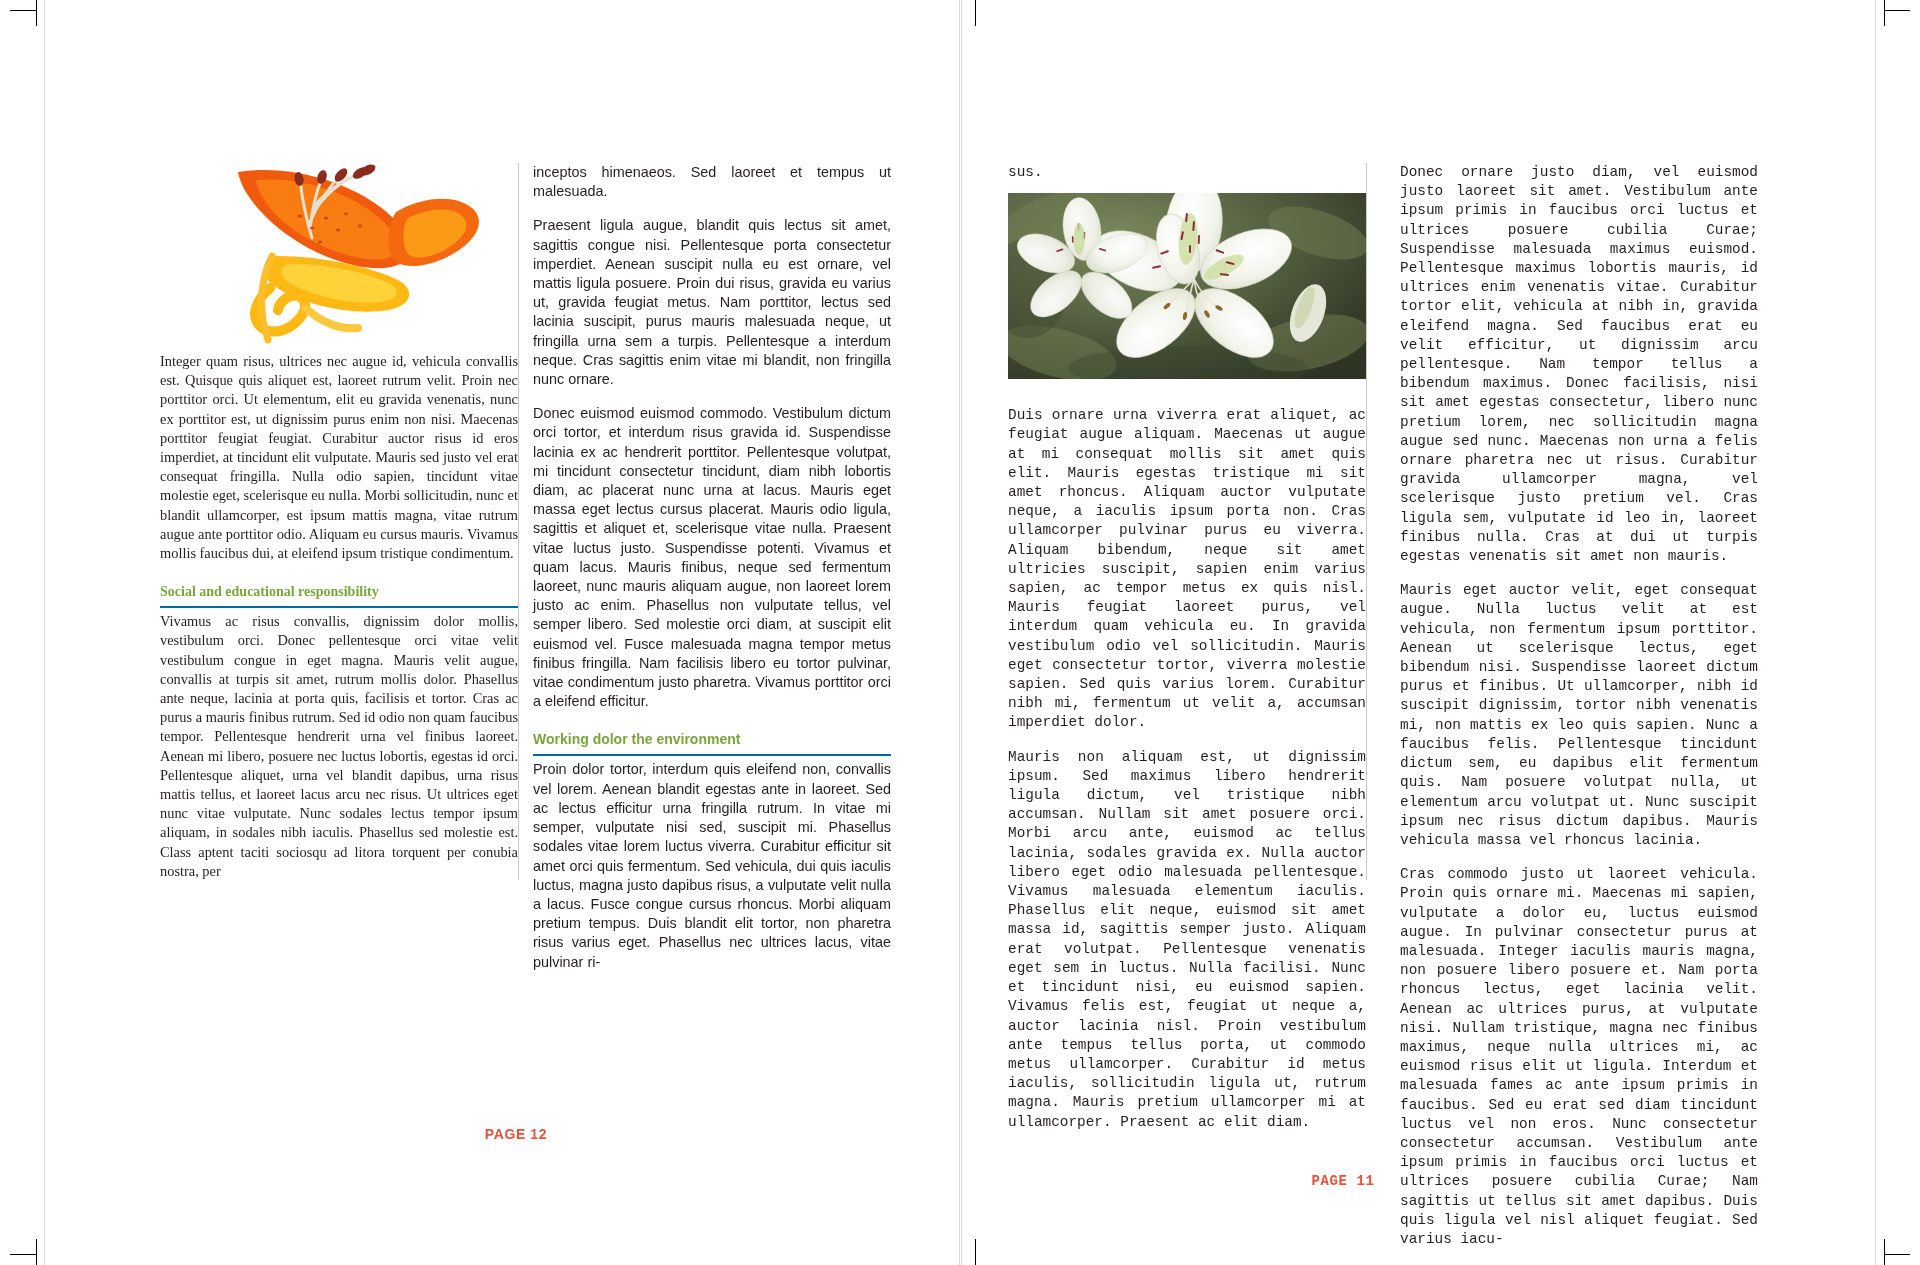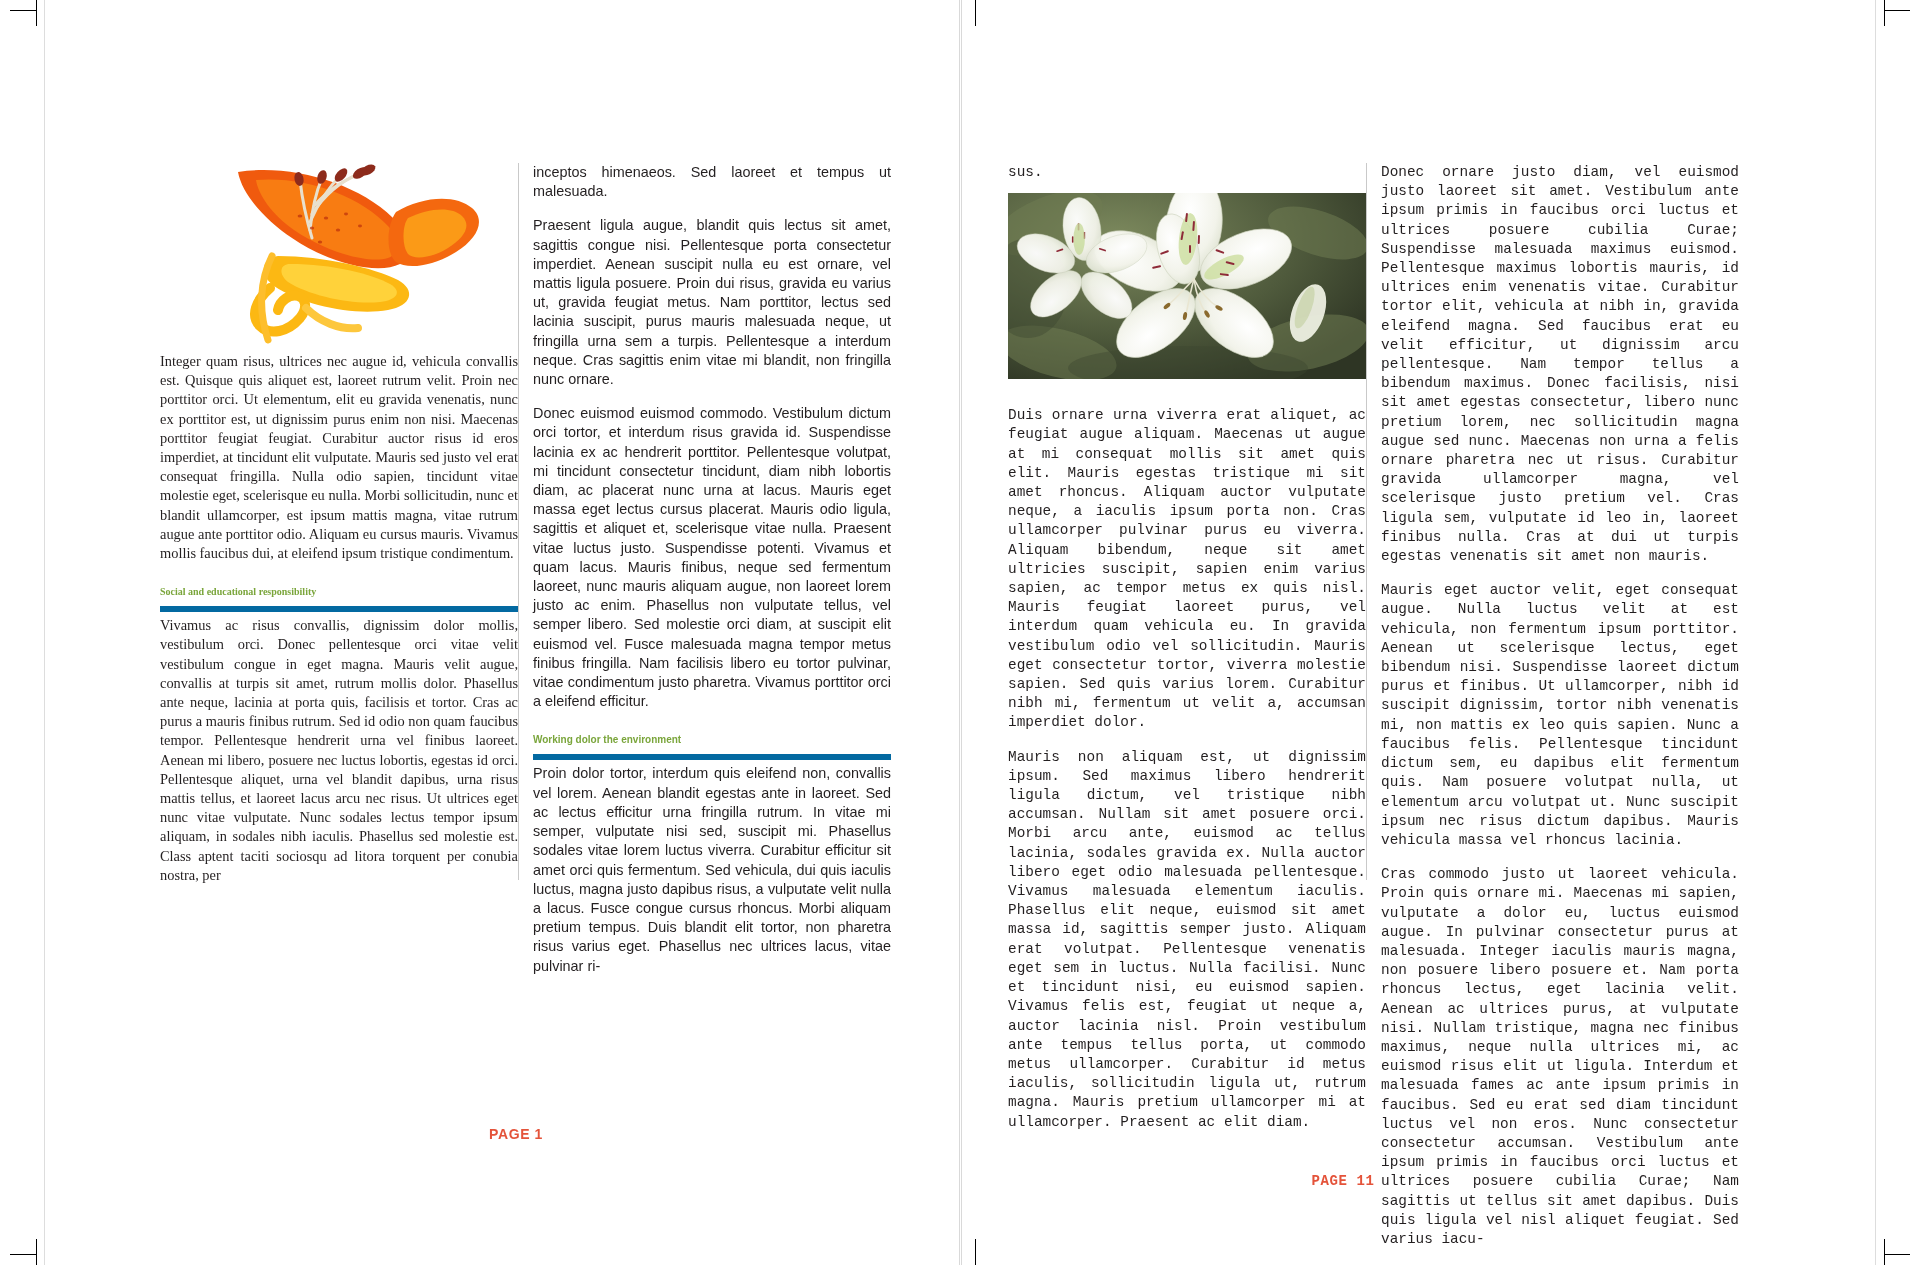"Donec ornare justo diam, vel" .r2 { left: 421px -> 440px }
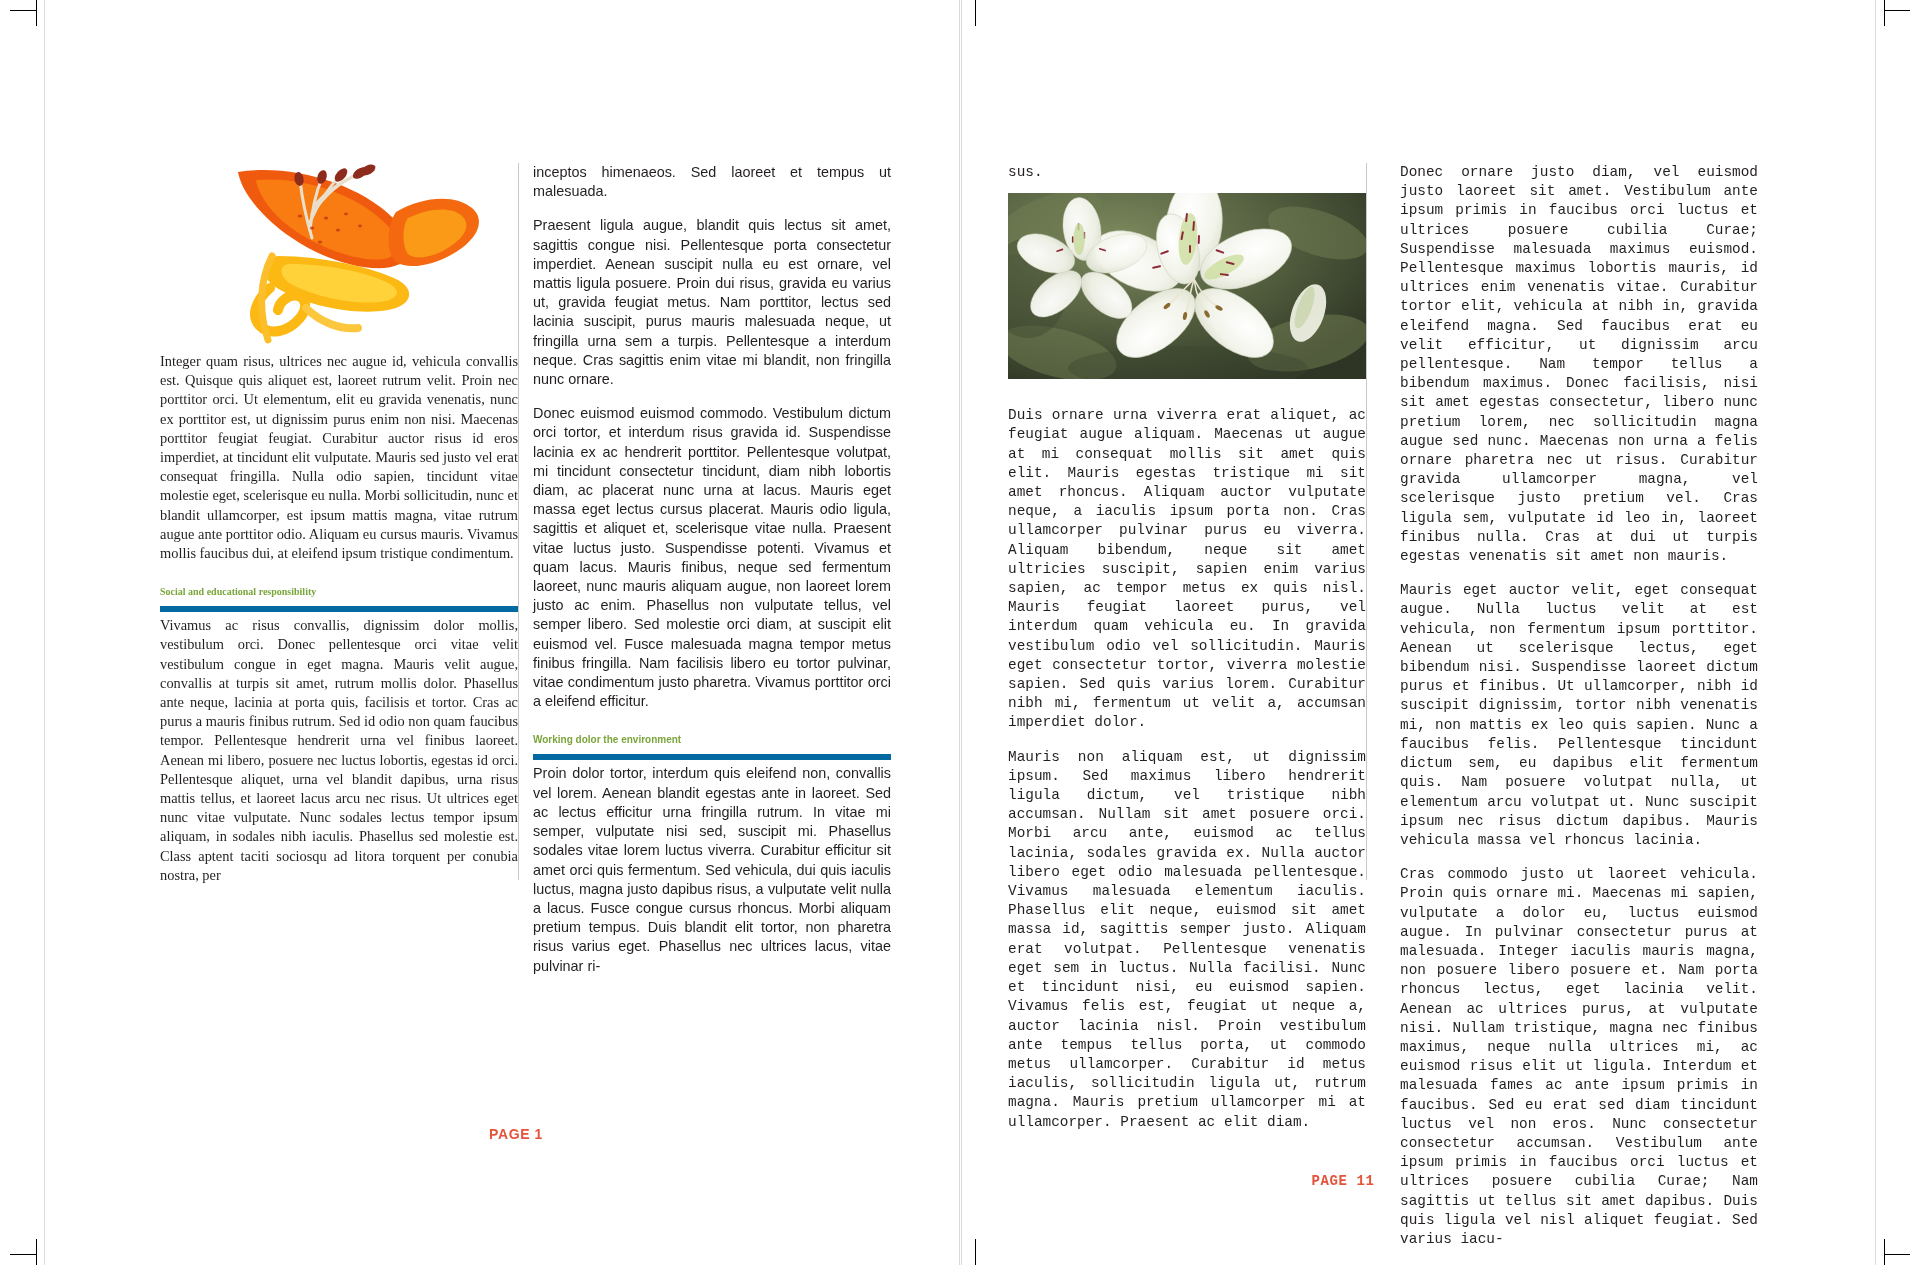"Social and educational responsibility" .subhead { border-bottom: 6px solid #0369a1 -> 2px solid #0369a1; font-size: 10px -> 14px }
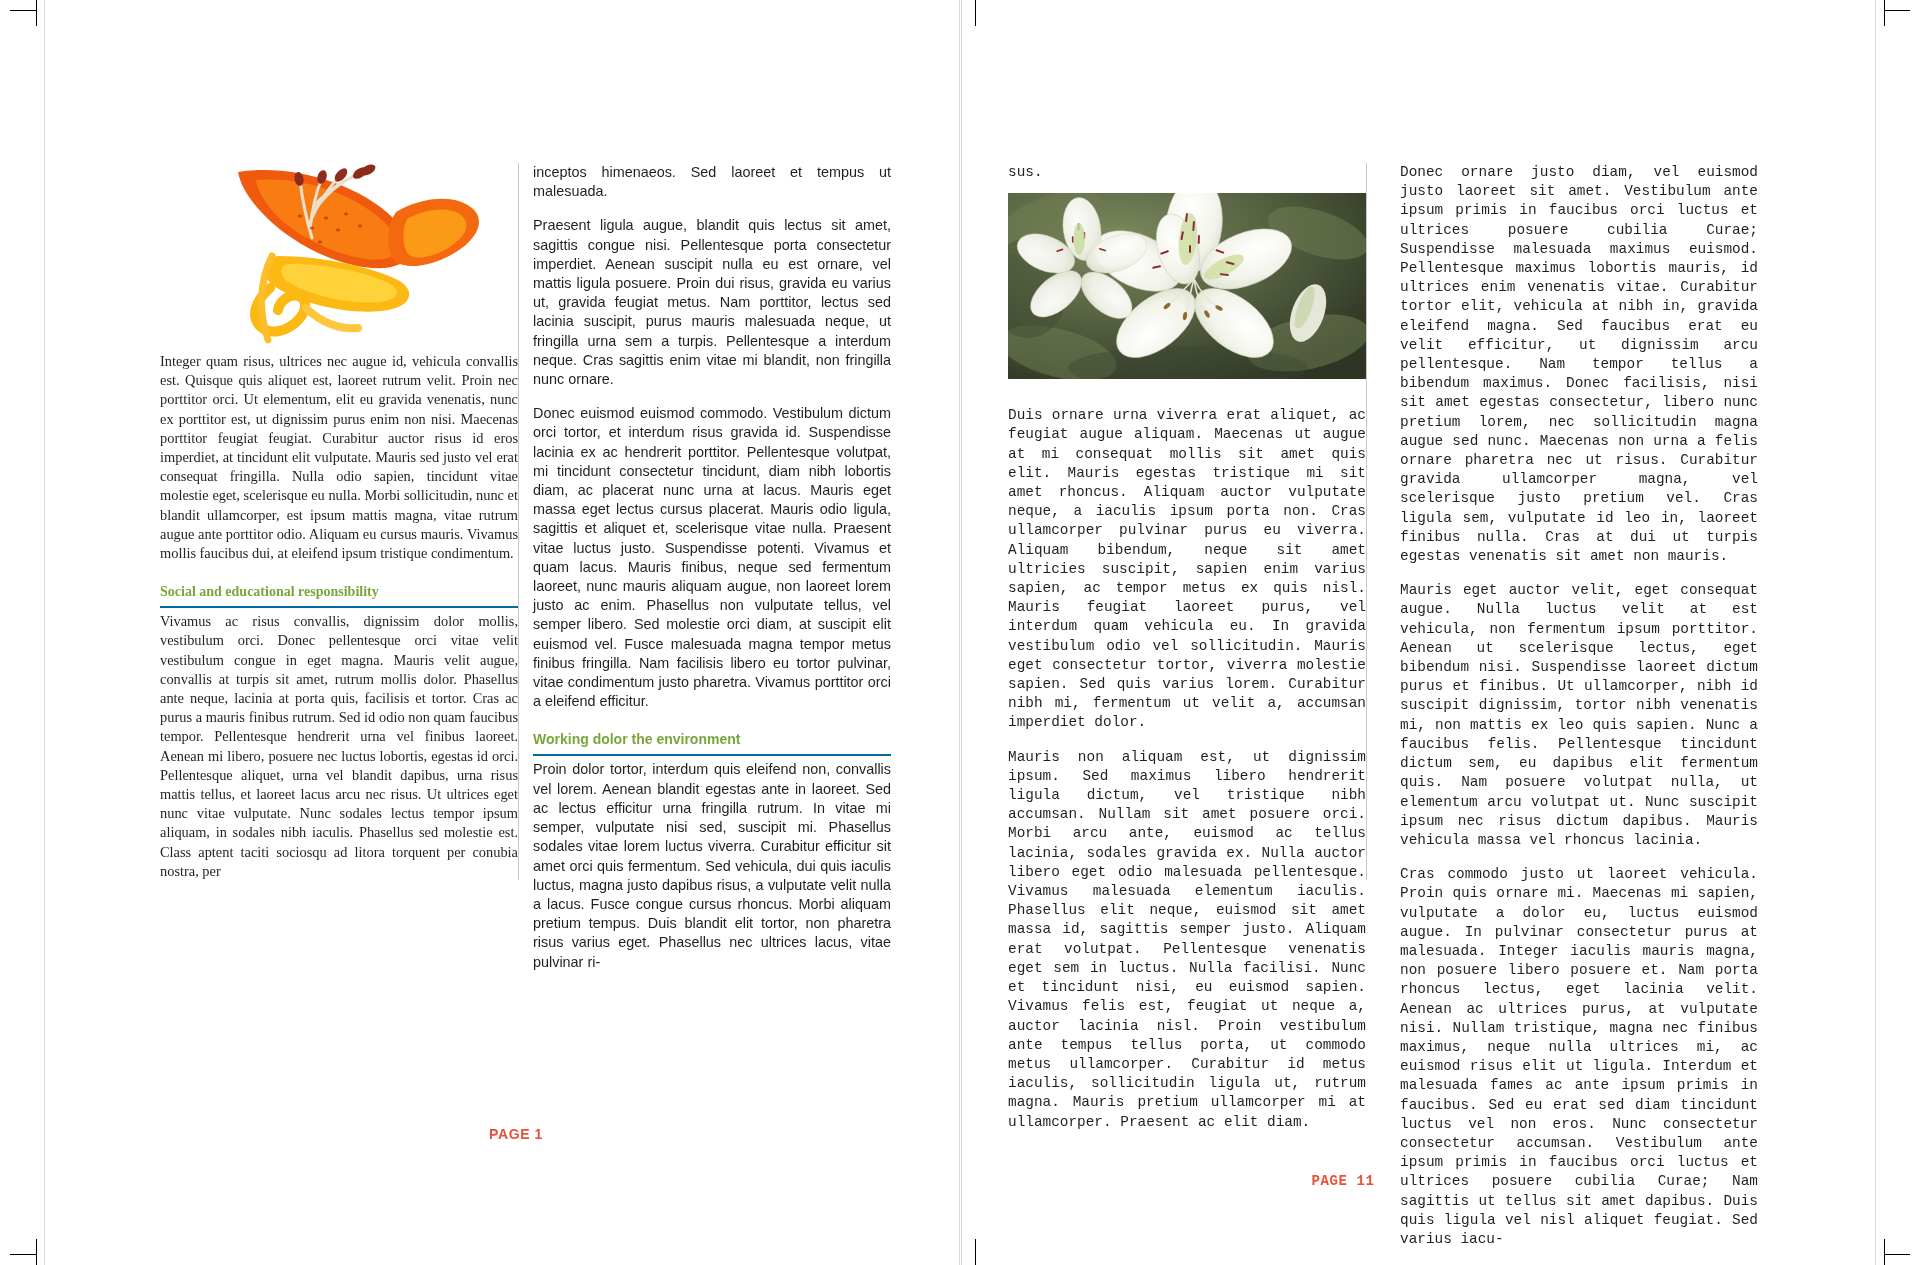"PAGE 1" div.pagenum { text: 1 -> 12 }
